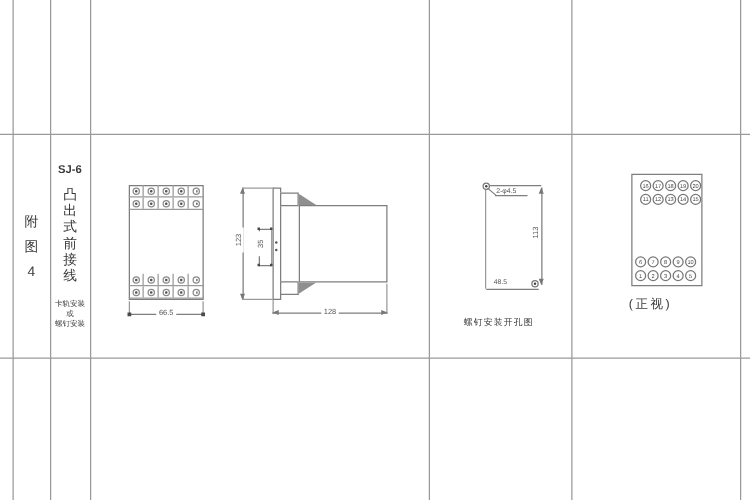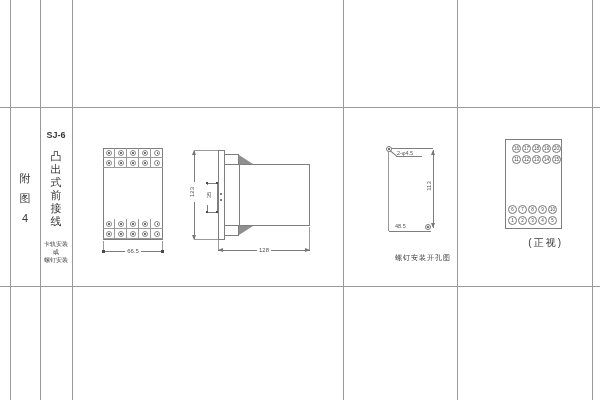"(正视)" .caption { text-align: right -> left }
